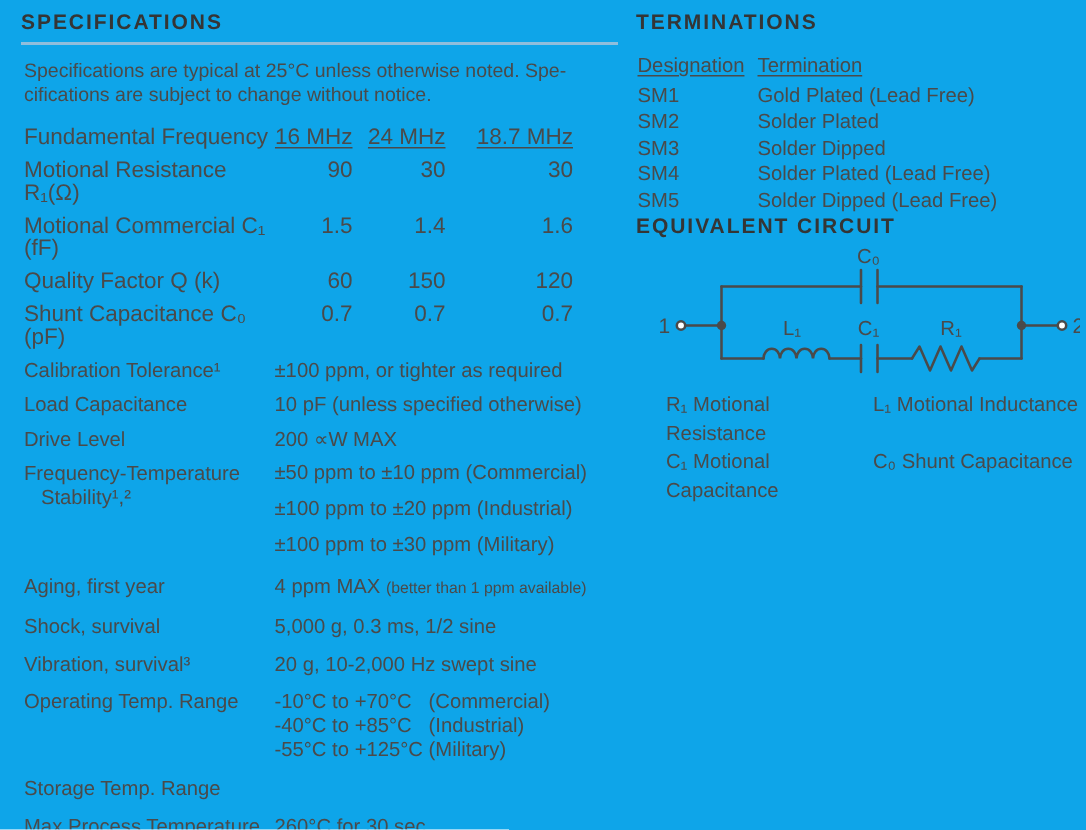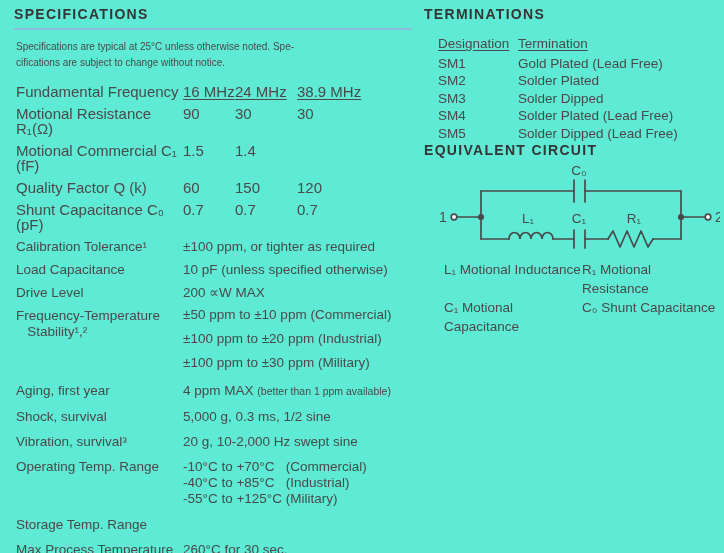"SPECIFICATIONS" .page { background: #5eead4 -> #0ea5e9 }
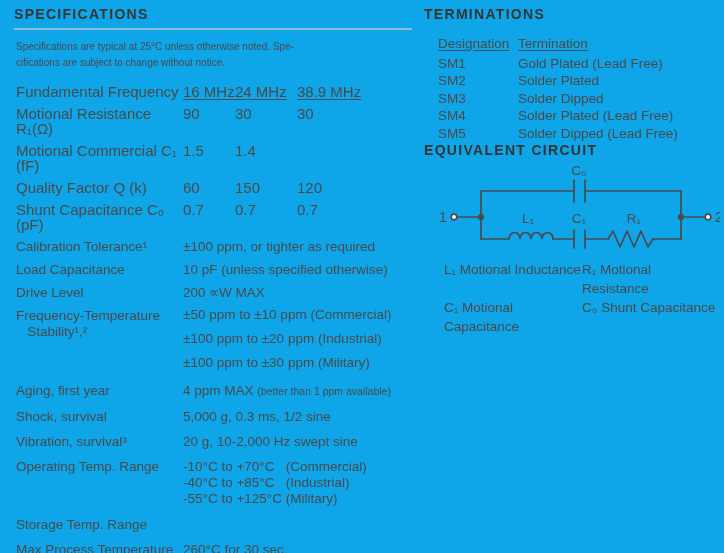"Specifications are typical at 25°C" .intro { font-size: 10px -> 13px }
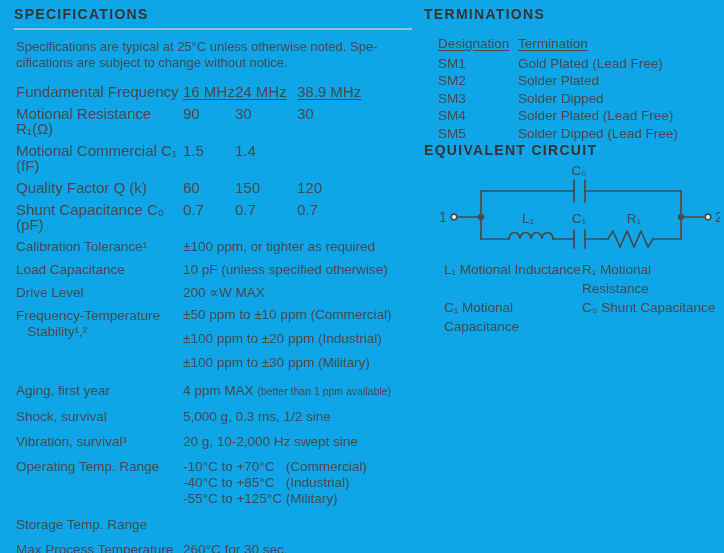"Designation" .term-table { margin-left: 14px -> 1px }
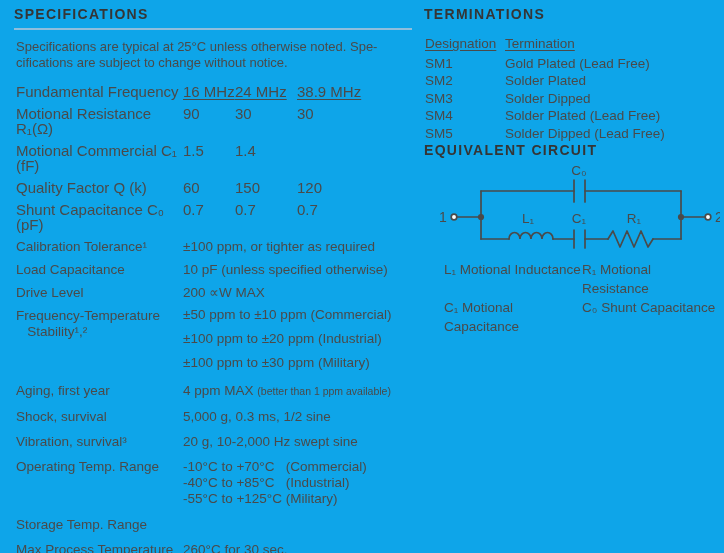"16 MHz" .fc { text-align: left -> right }
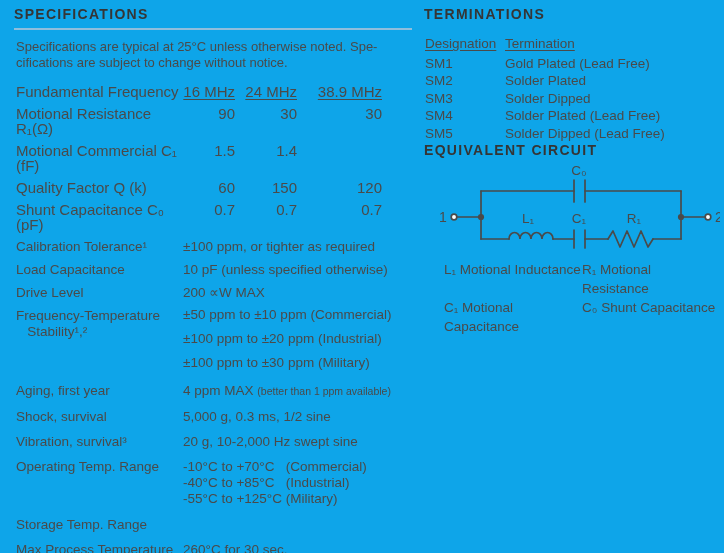"38.9 MHz" div.fc { text: 38.9 -> 18.7 }
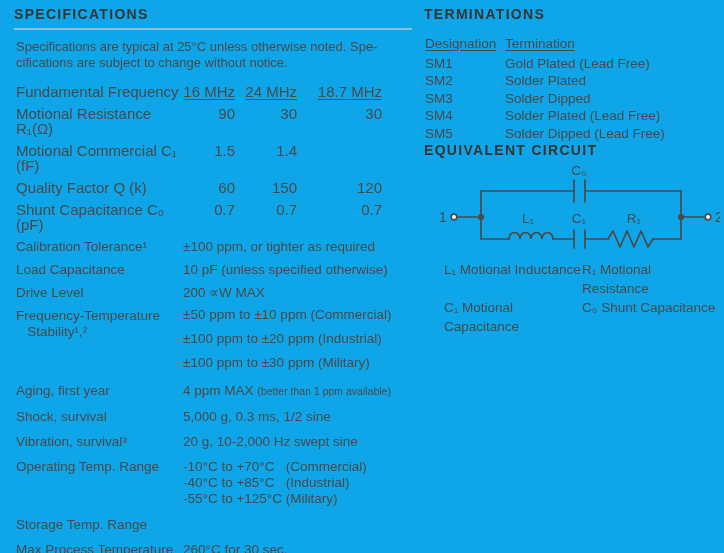"1.6" div.fc { html: none -> <div>1.6</div> }
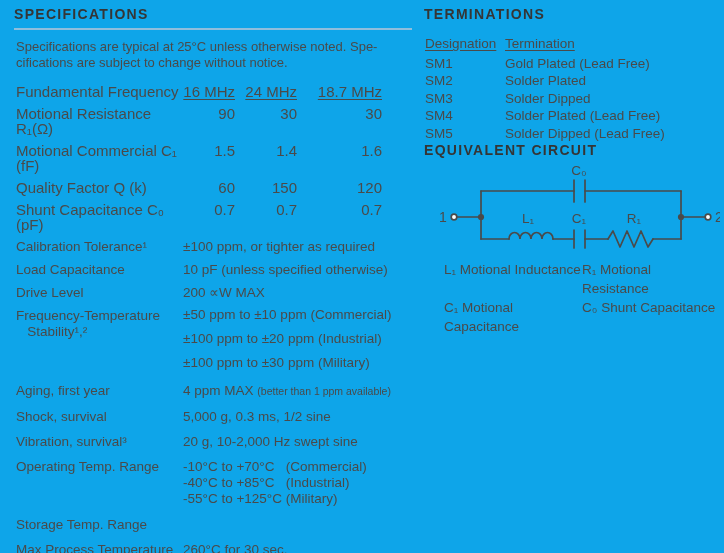"L₁ Motional Inductance" div { order: before "R₁ Motional Resistance" -> after "R₁ Motional Resistance" }
